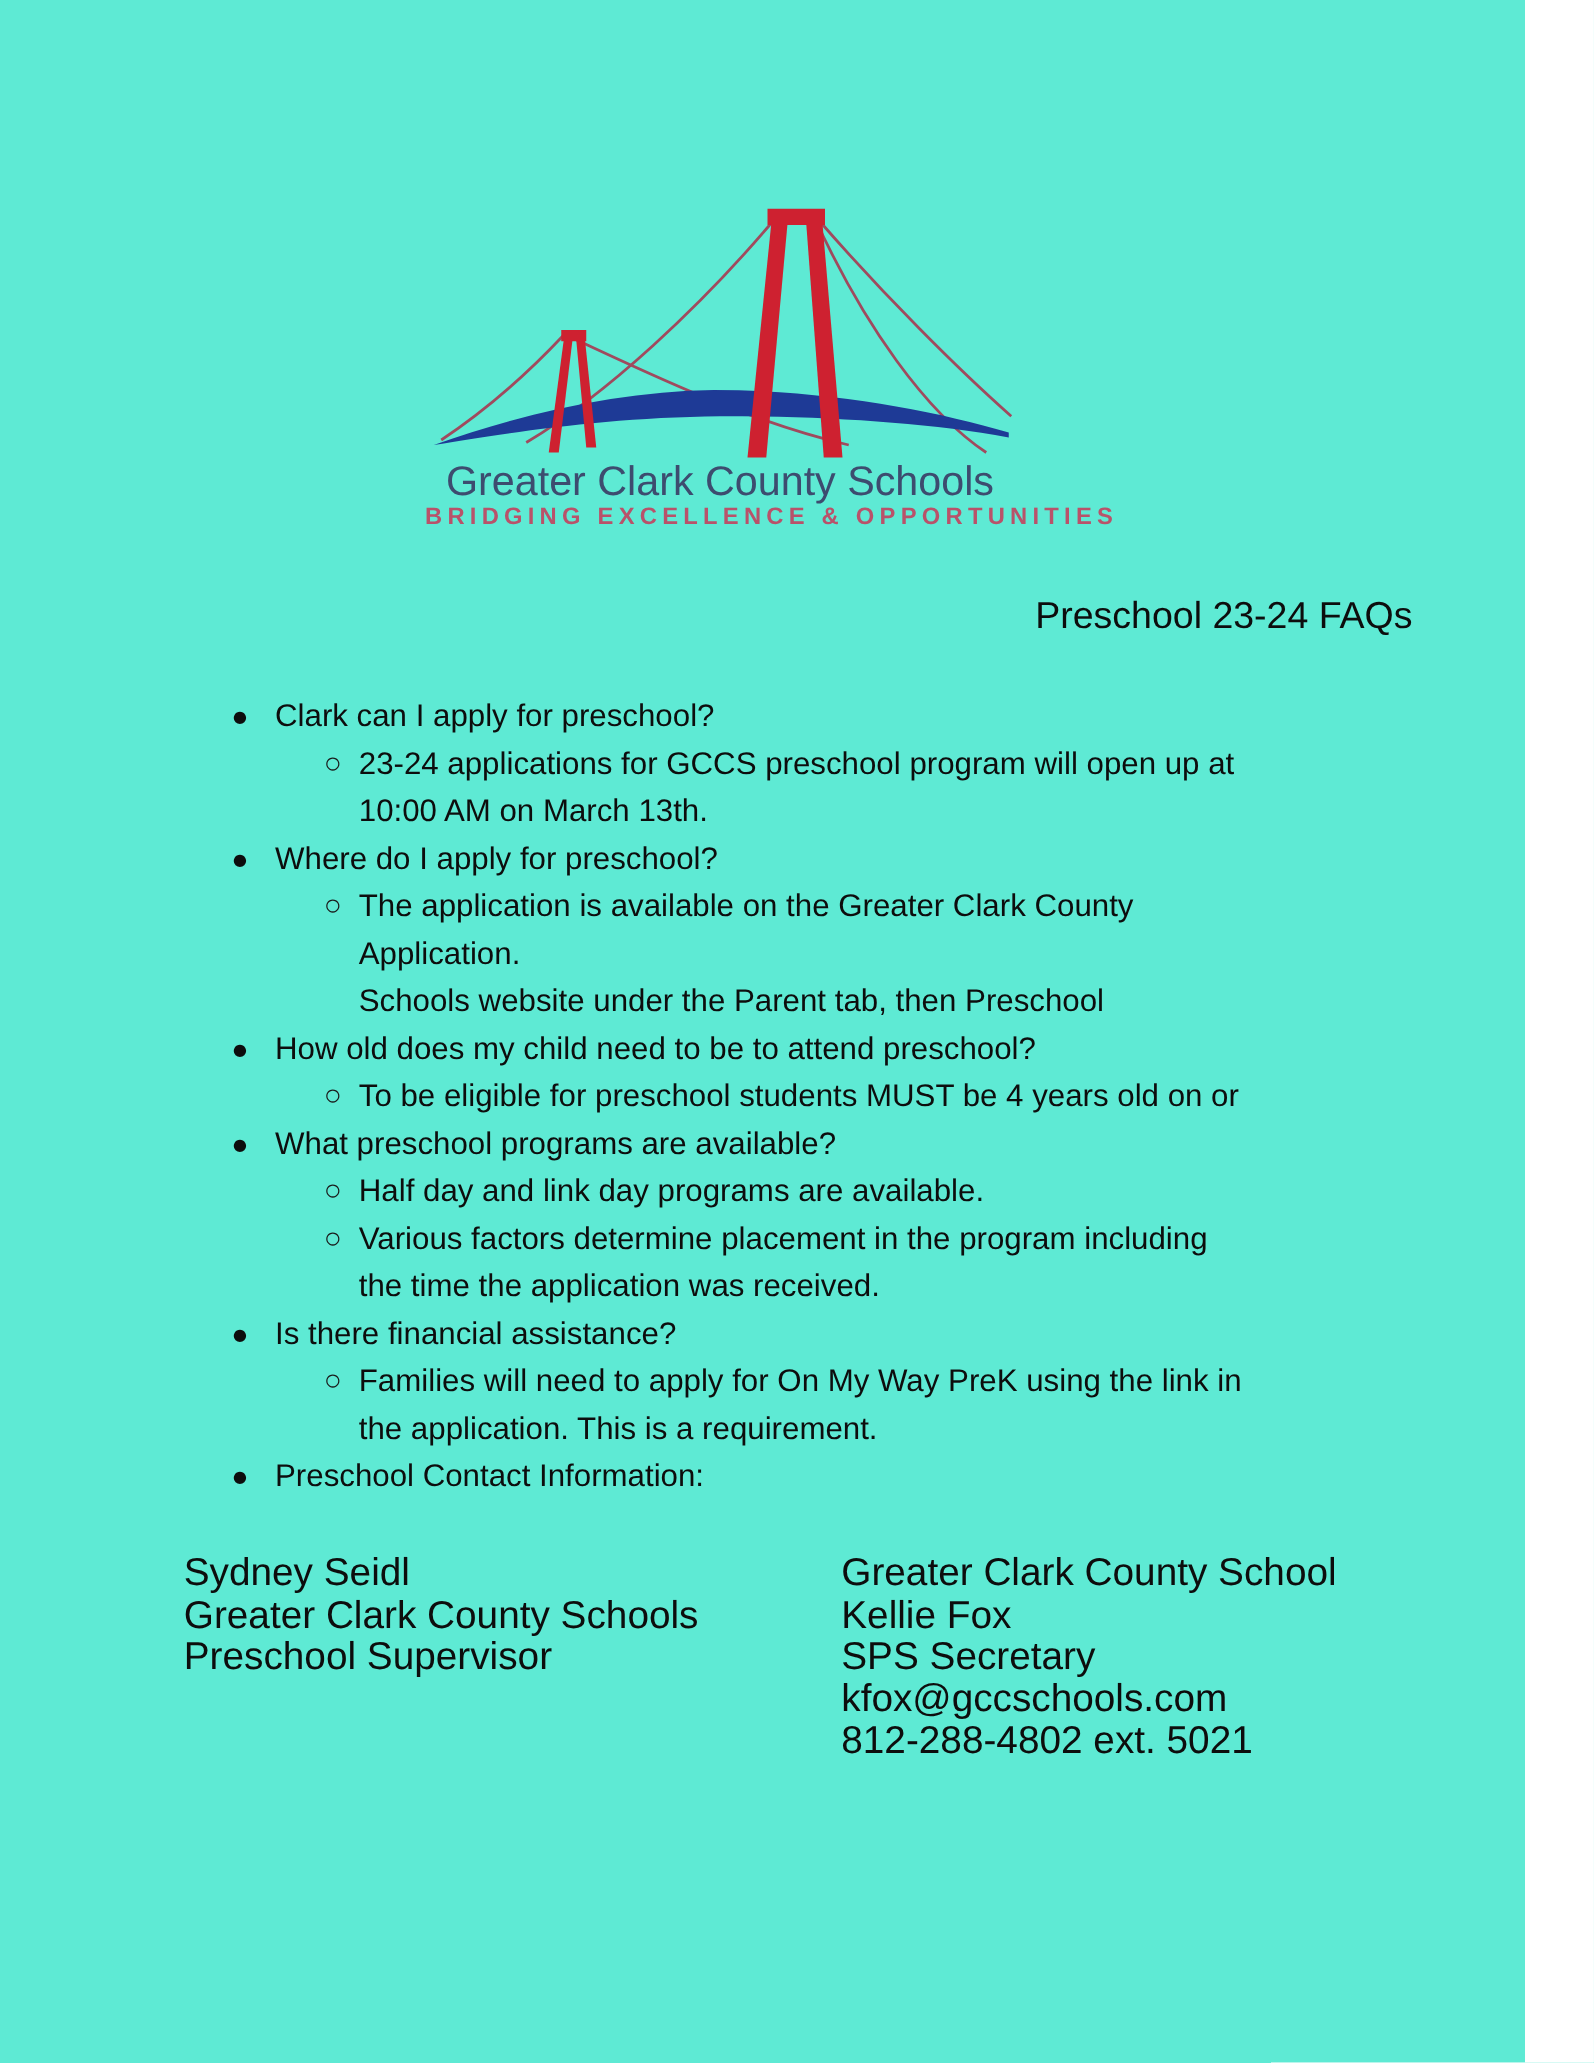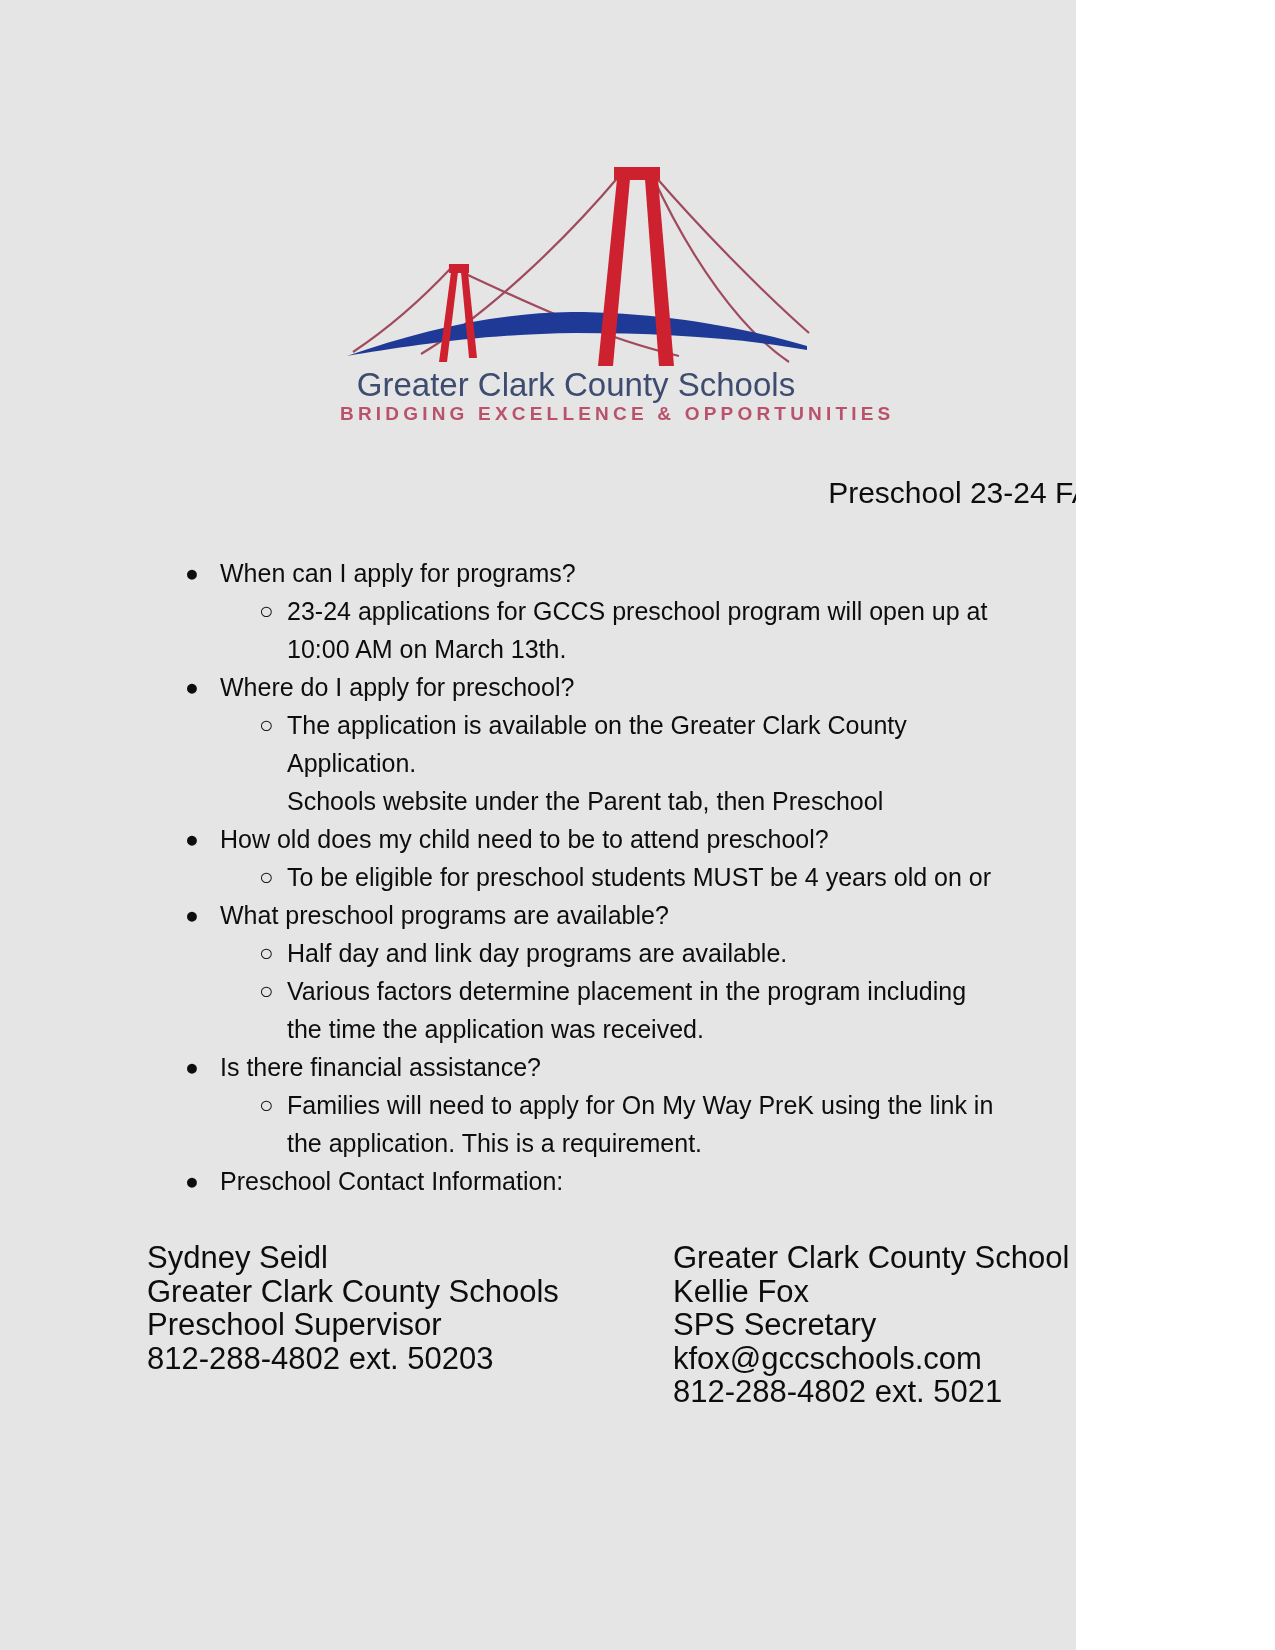"Greater Clark County Schools" #page { background: #e5e5e5 -> #5eead4; width: 1076px -> 1220px }
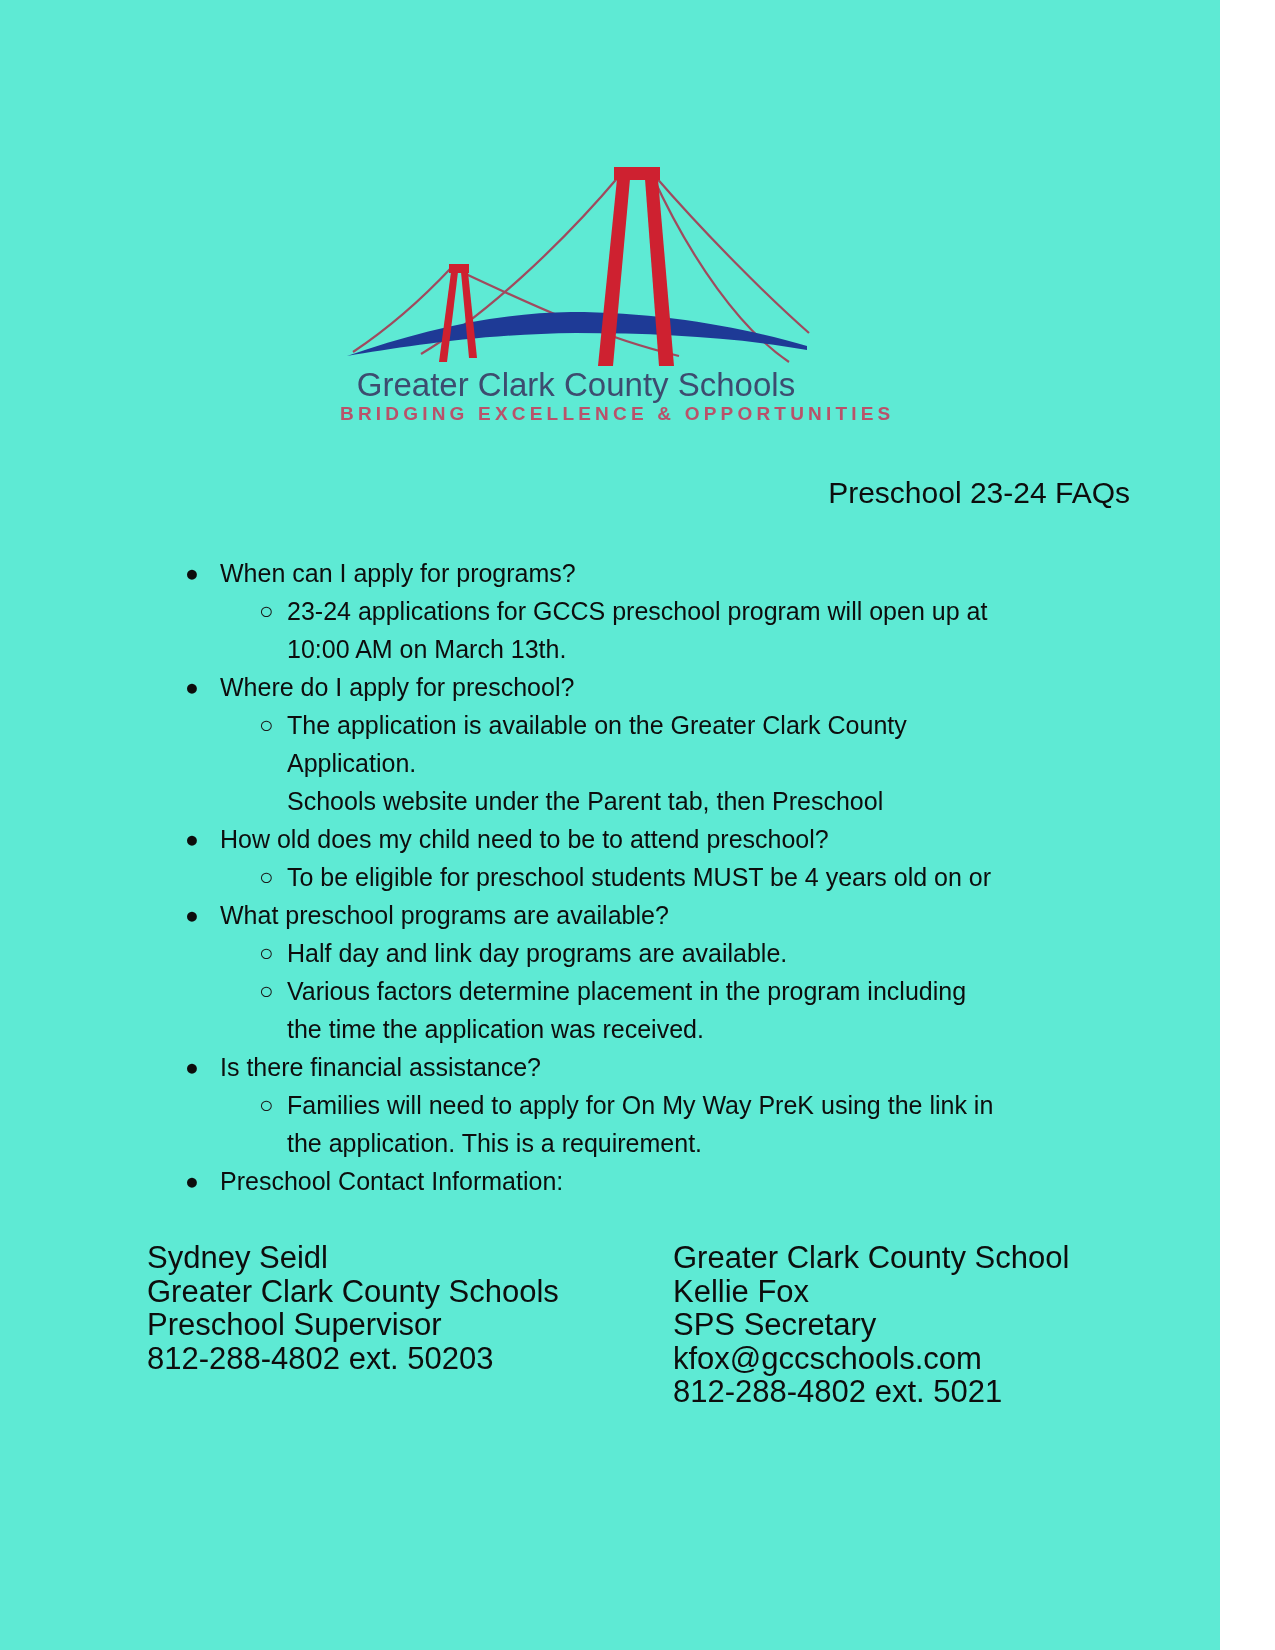"When can I apply for" span.qt { text: When can I apply for programs -> Clark can I apply for preschool }
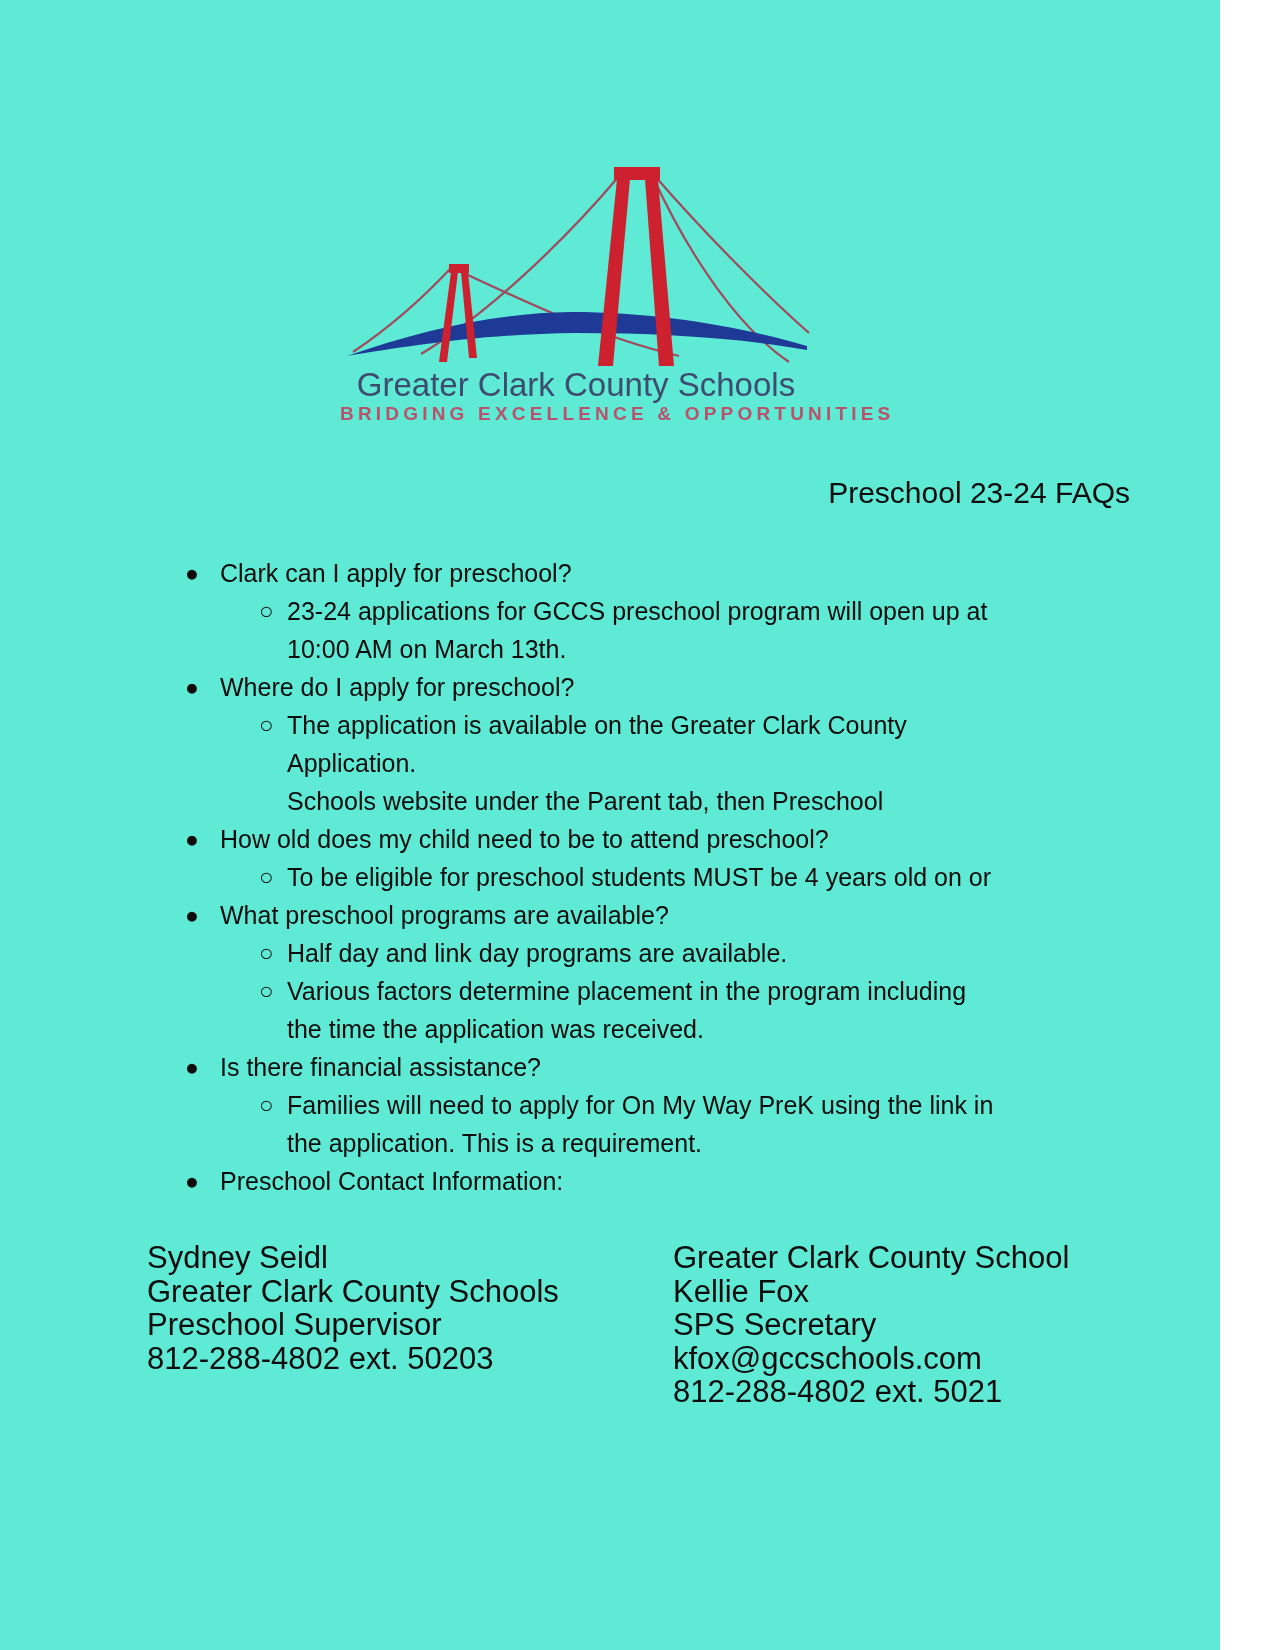"812-288-4802 ext. 50203" div { html: <div>812-288-4802 ext. 50203</div> -> none }
